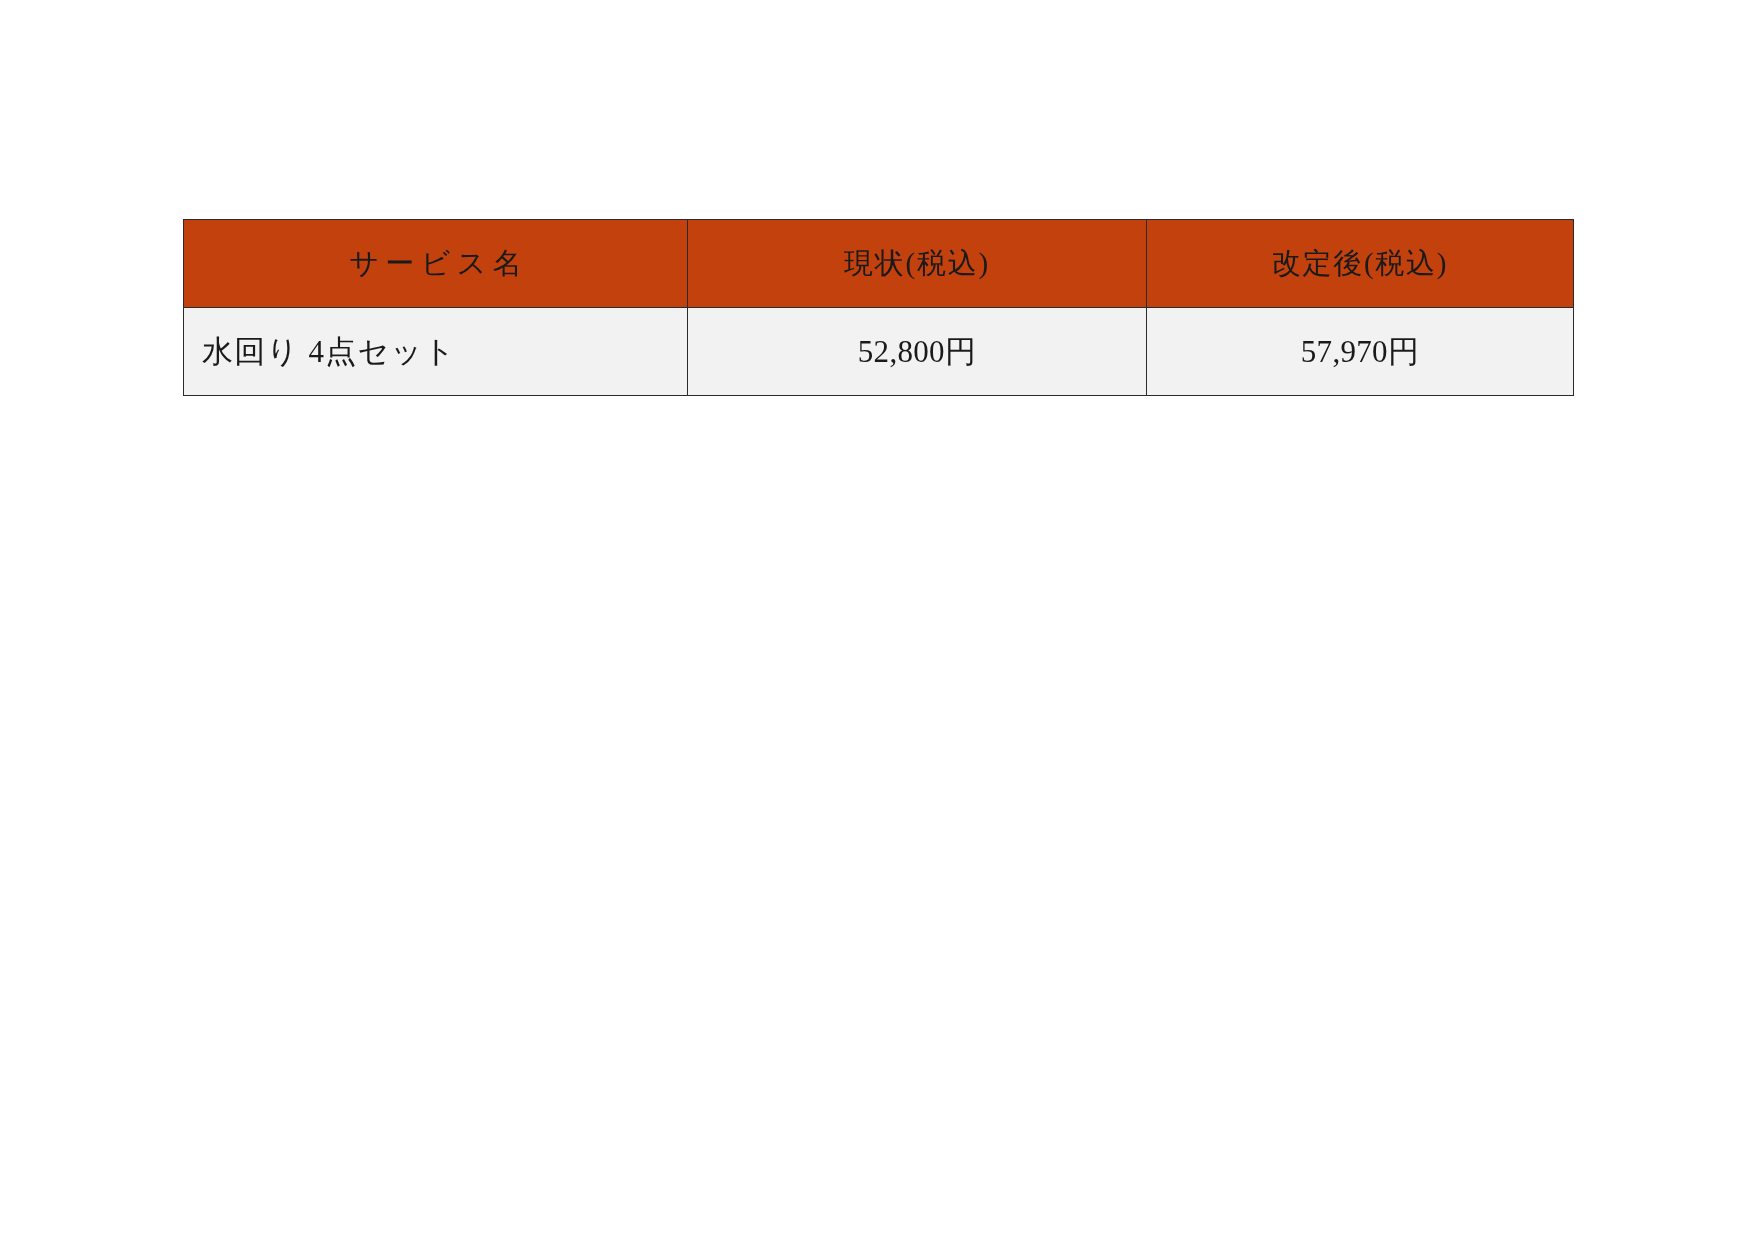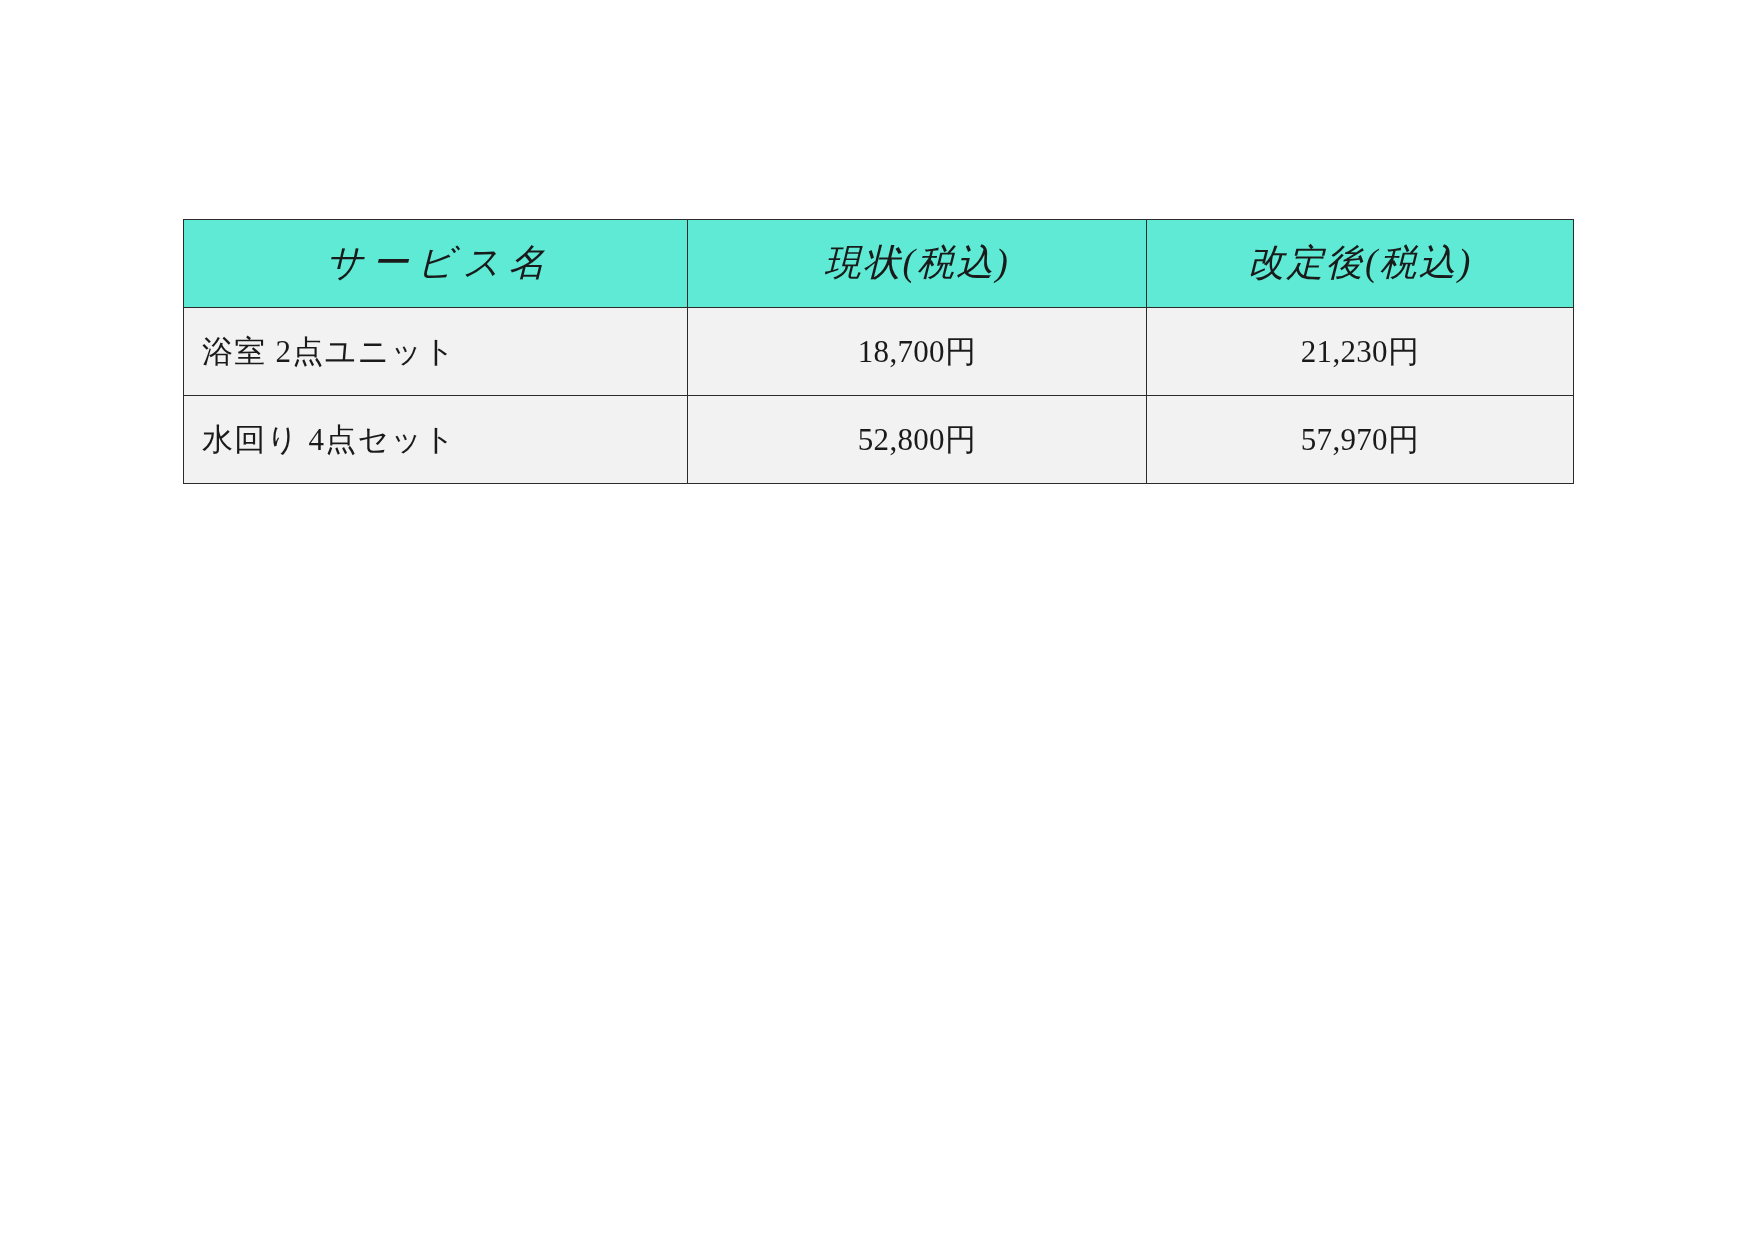"サービス名" table.price-table thead th { background: #5eead4 -> #c2410c; font-size: 37px -> 29px; font-style: italic -> none }
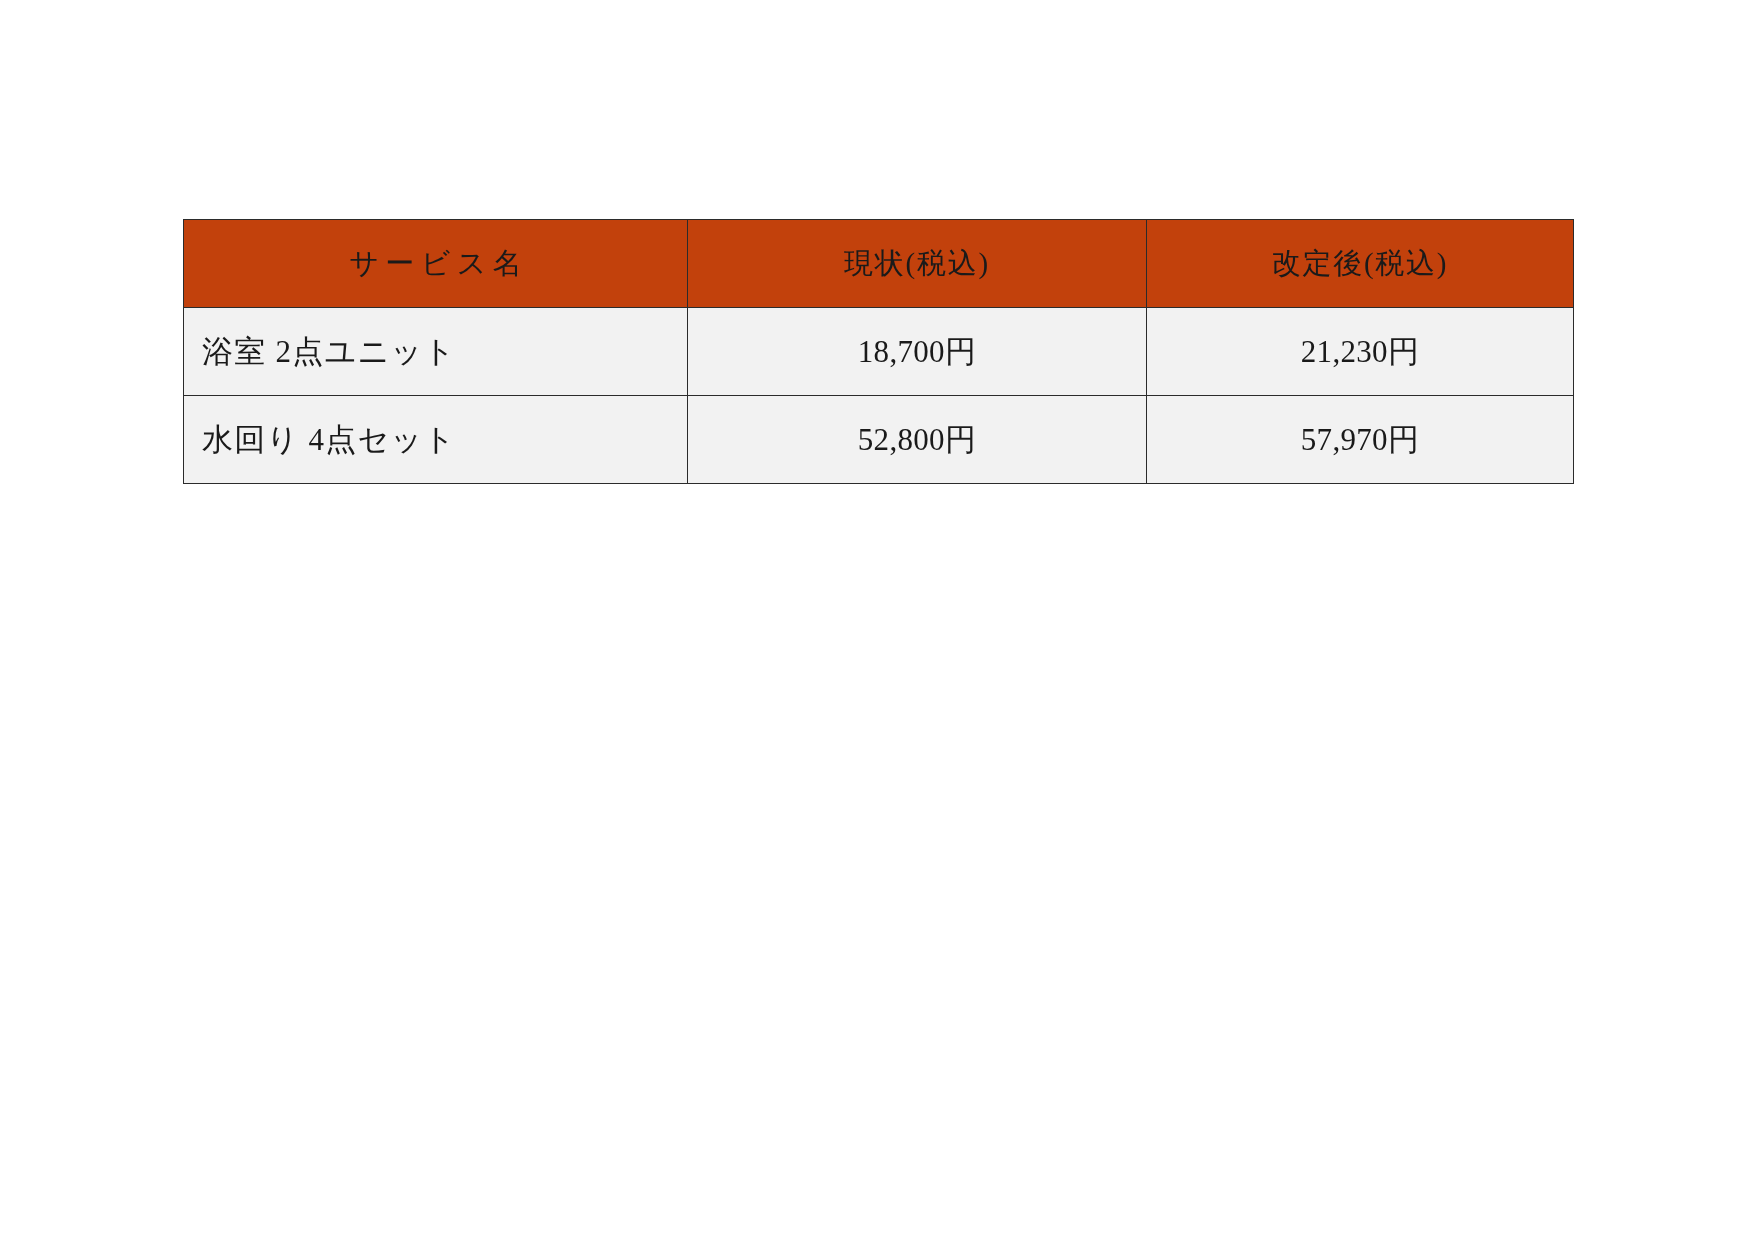"浴室 2点ユニット" tr.row-shaded { html: <tr> <td>浴室 2点ユニット</td> <td>18,700円</td> <td>21,230円</td> </tr> -> none }
